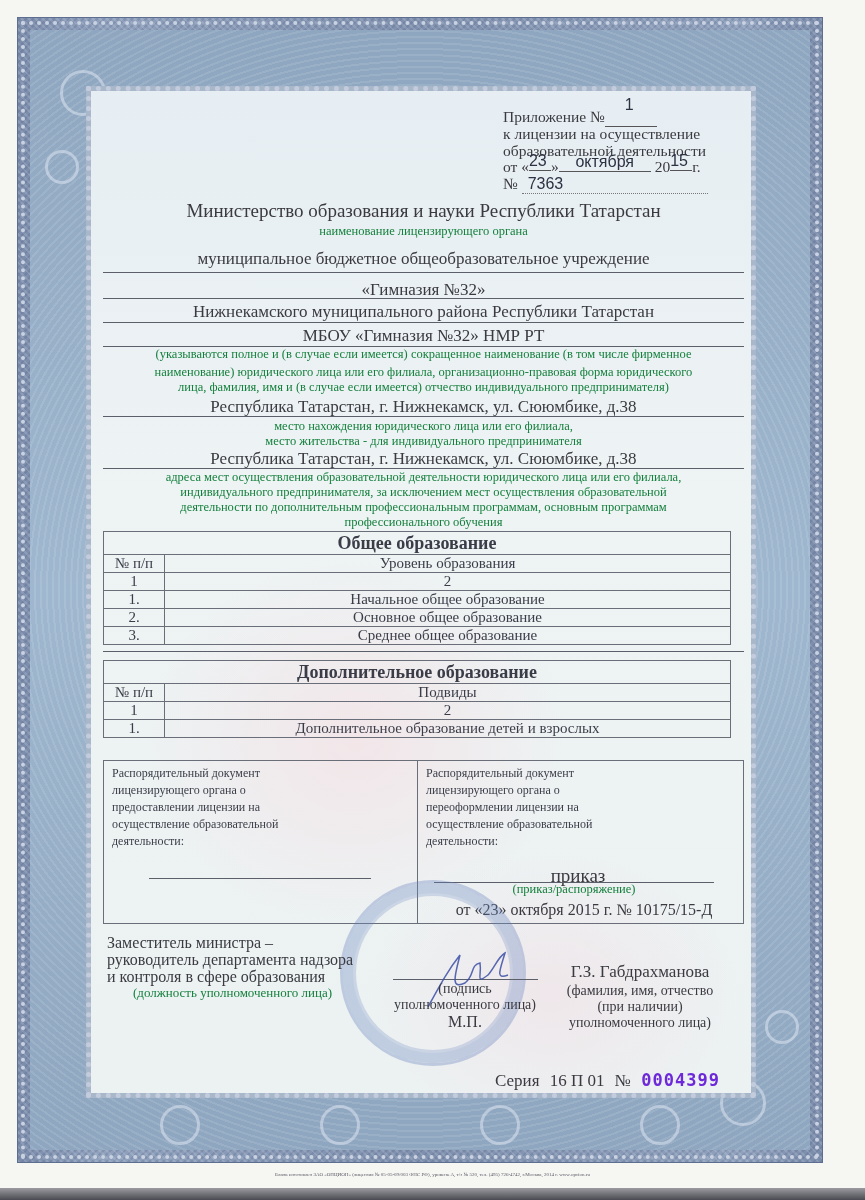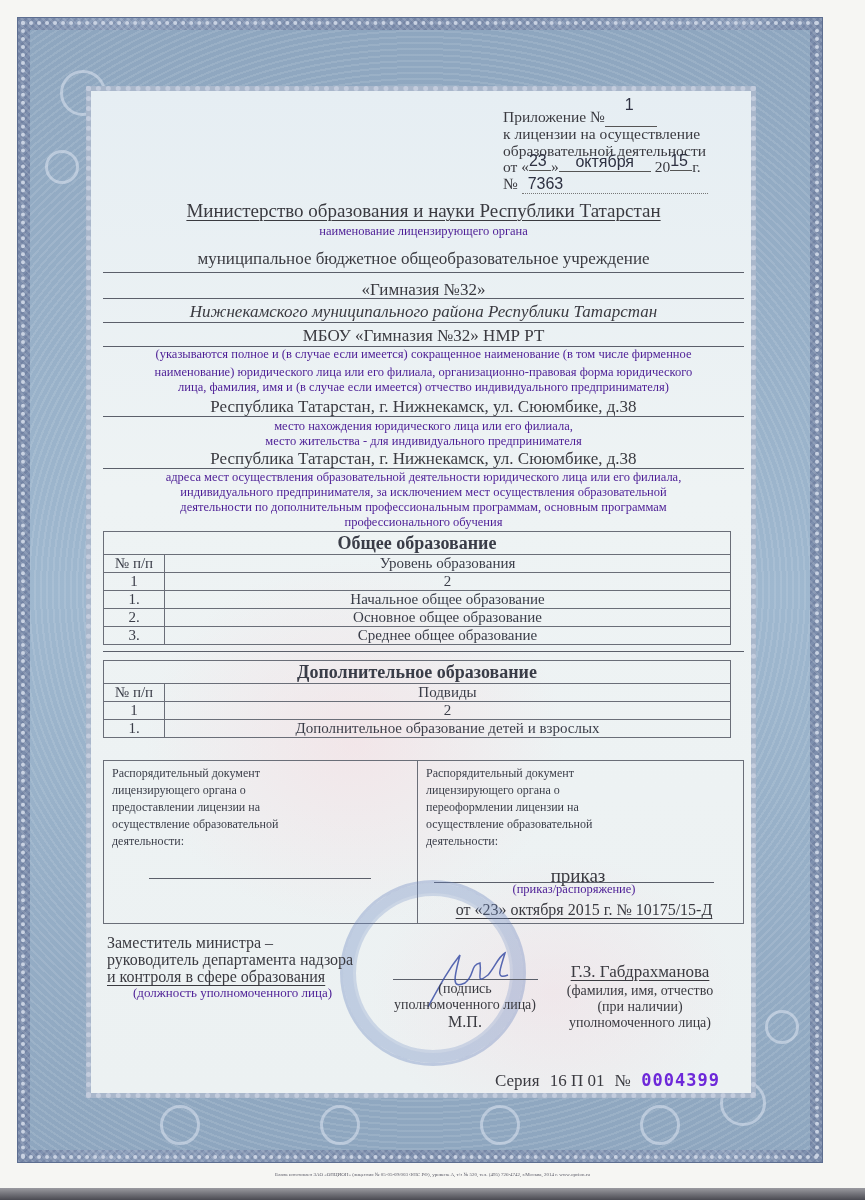"Министерство образования и науки" .h-uline { text-decoration: underline -> none }
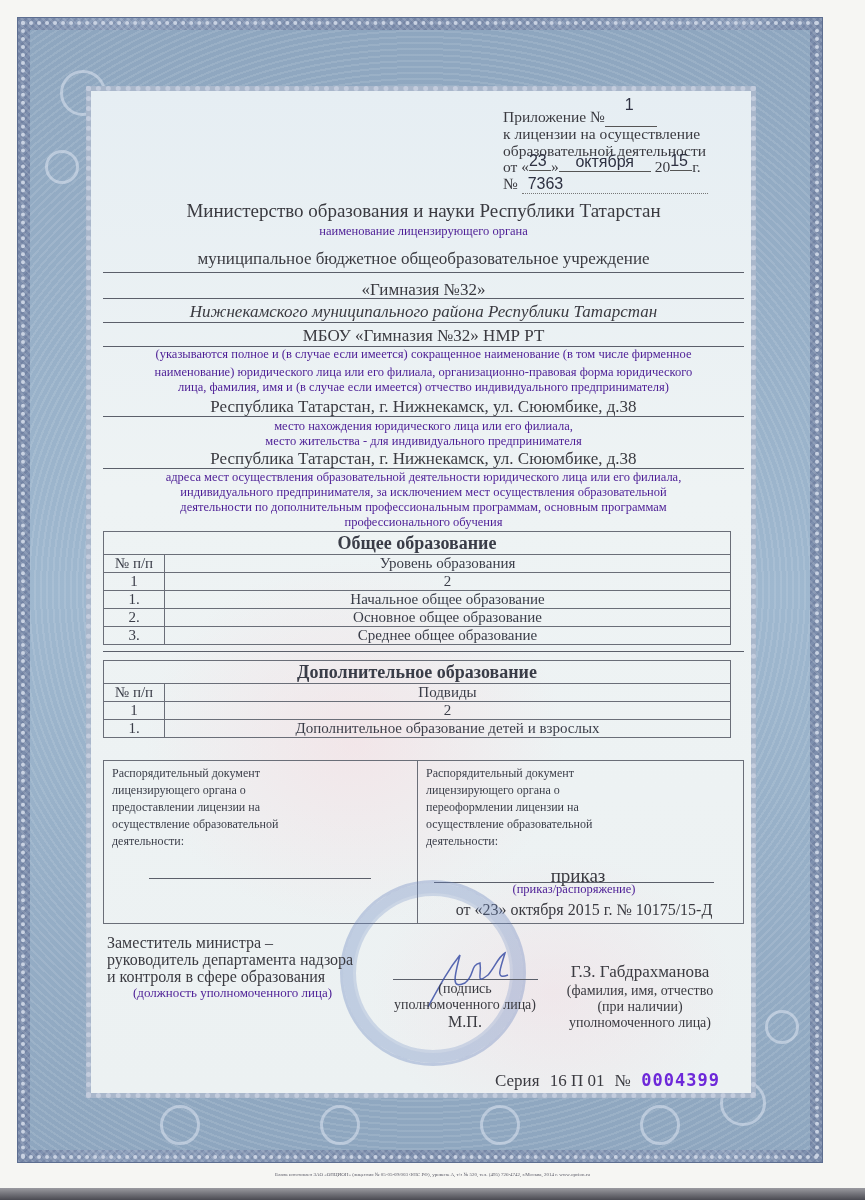"наименование лицензирующего органа" .small { color: #4c1d95 -> #15803d }
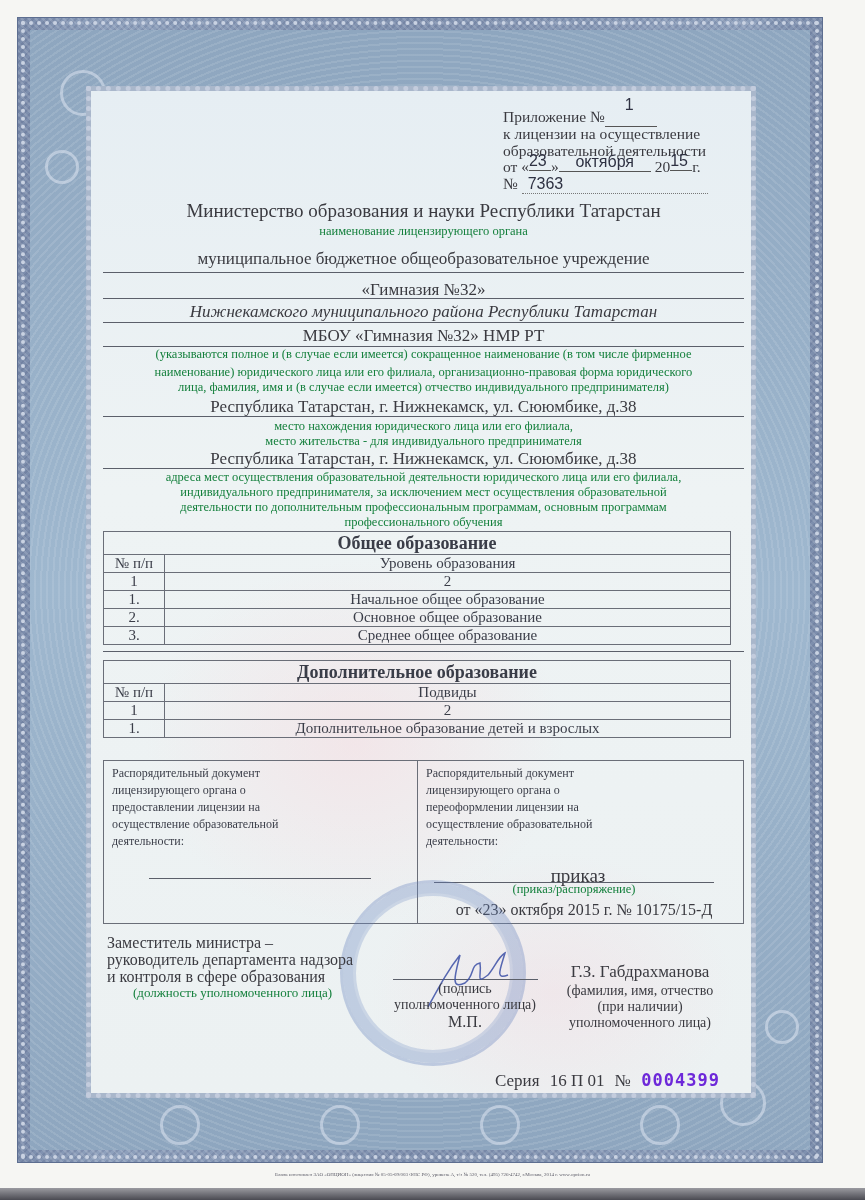"Нижнекамского муниципального района" div.txt { font-style: italic -> none }
